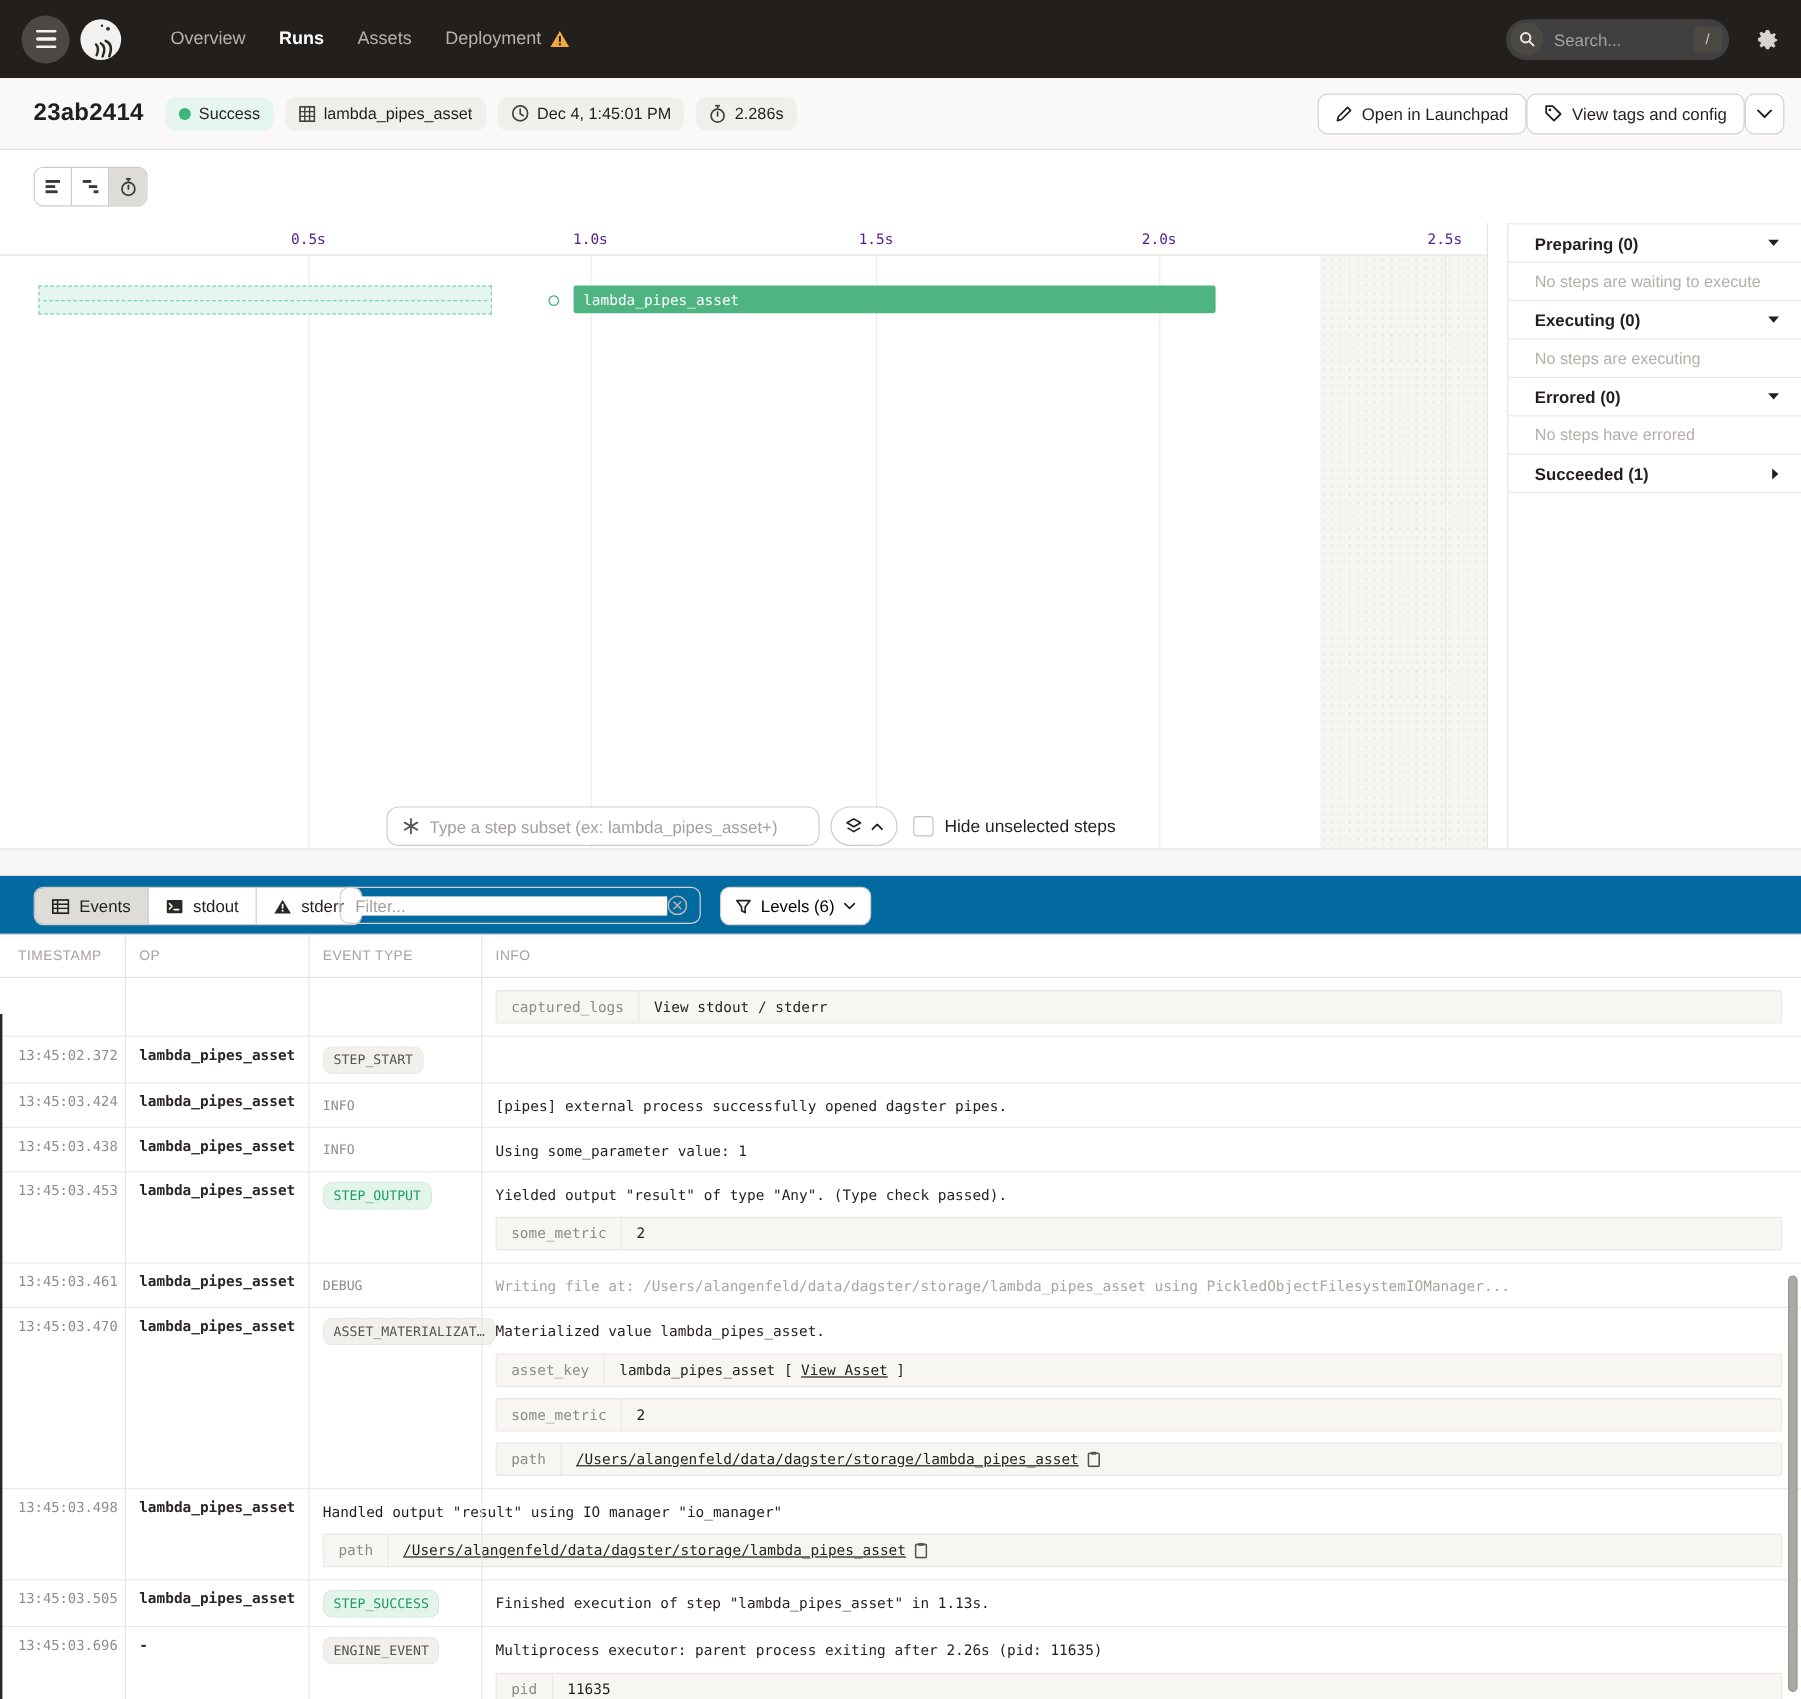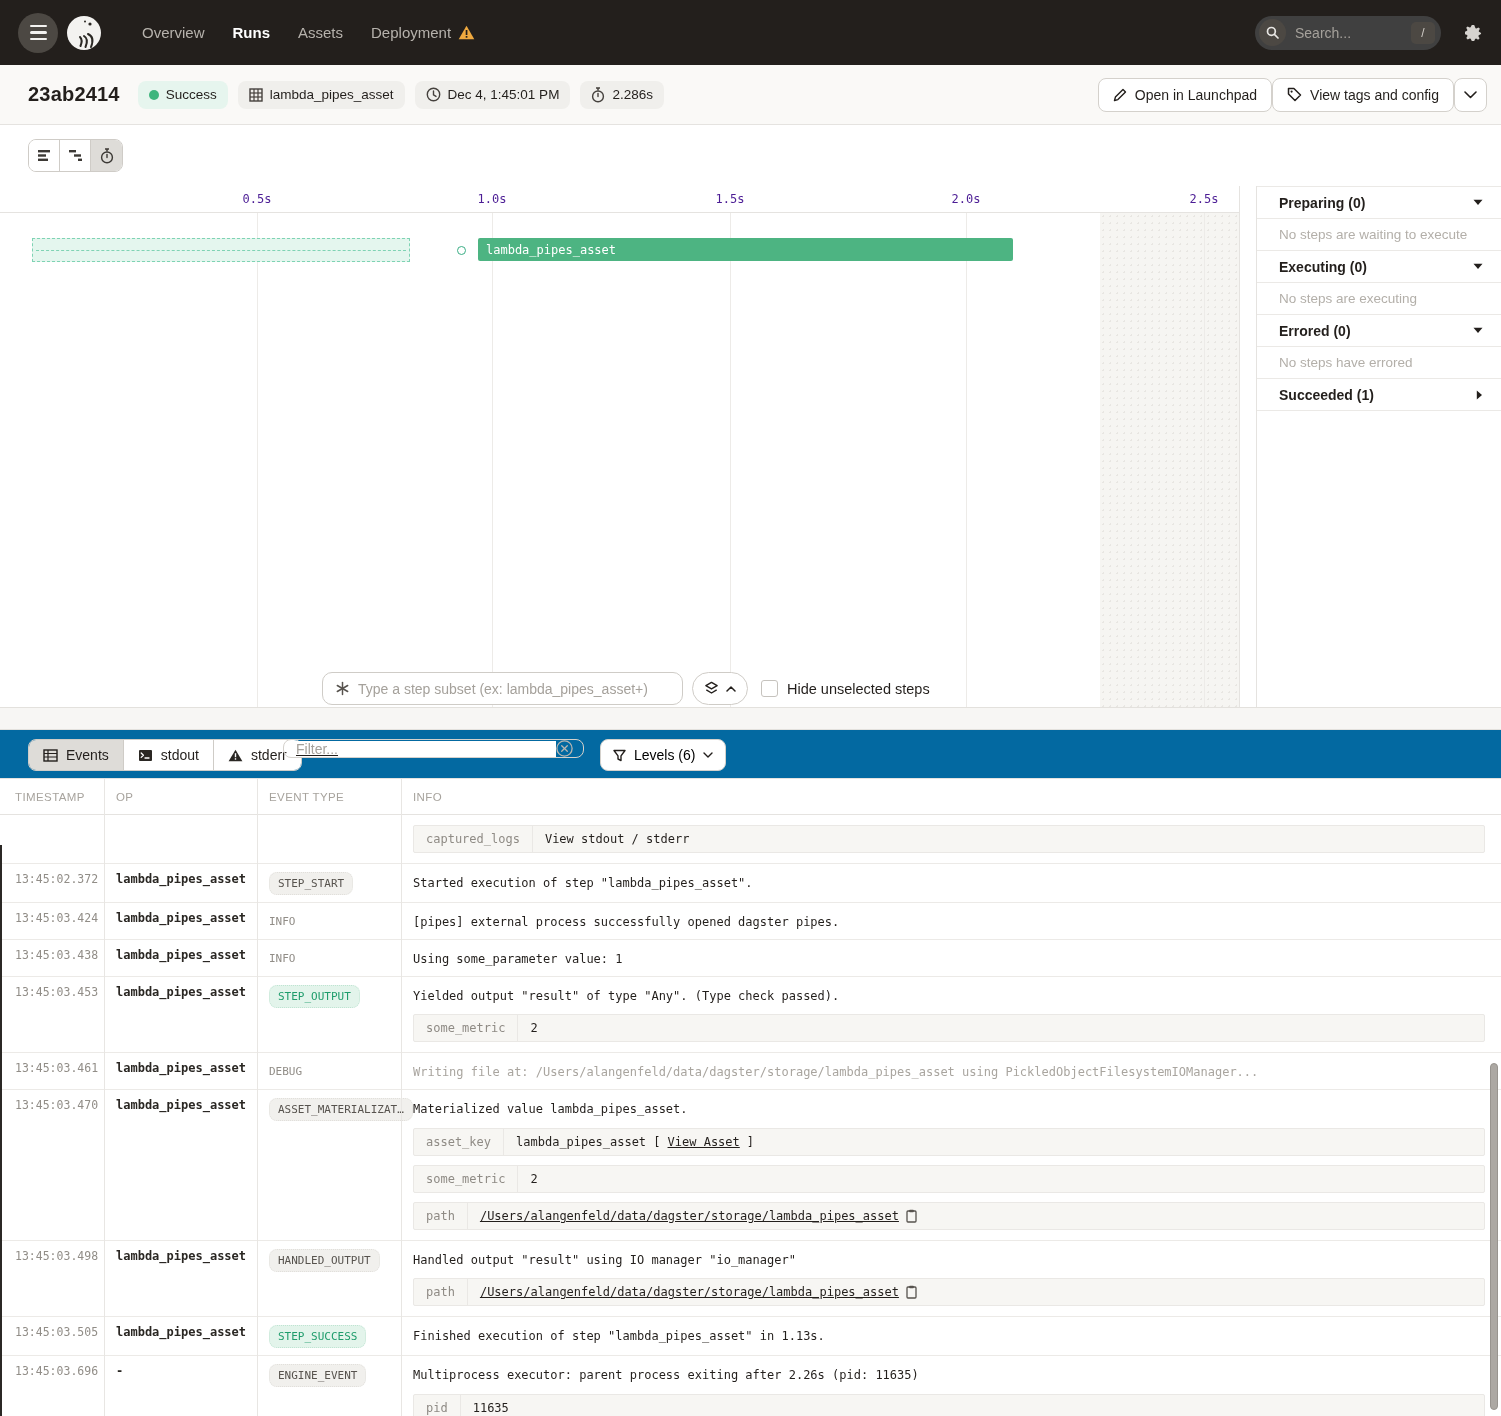"Filter..." .filterbox { height: 19px -> 31px; text-decoration: underline -> none }
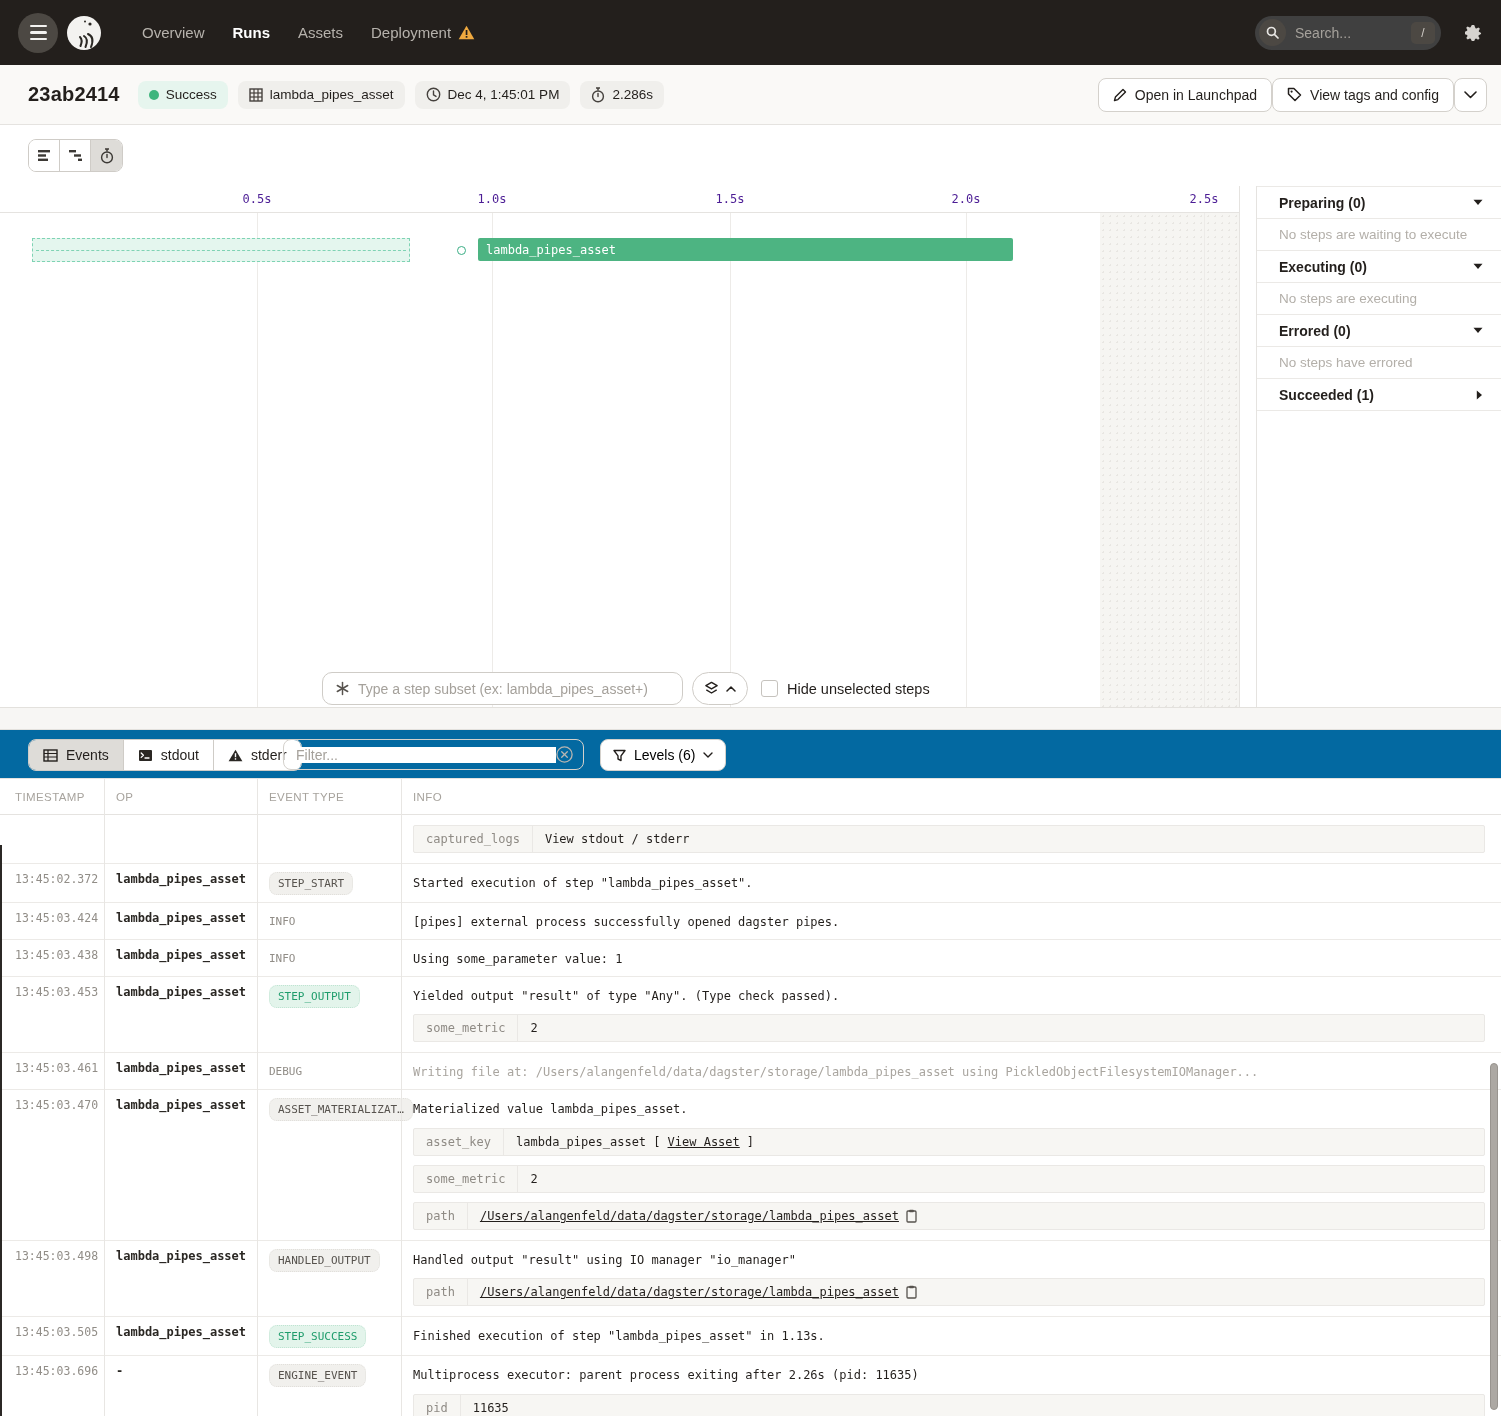"Started execution of step" div.lc { html: <div> <div>Started execution of step "lambda_pipes_asset".</div> </div> -> none }
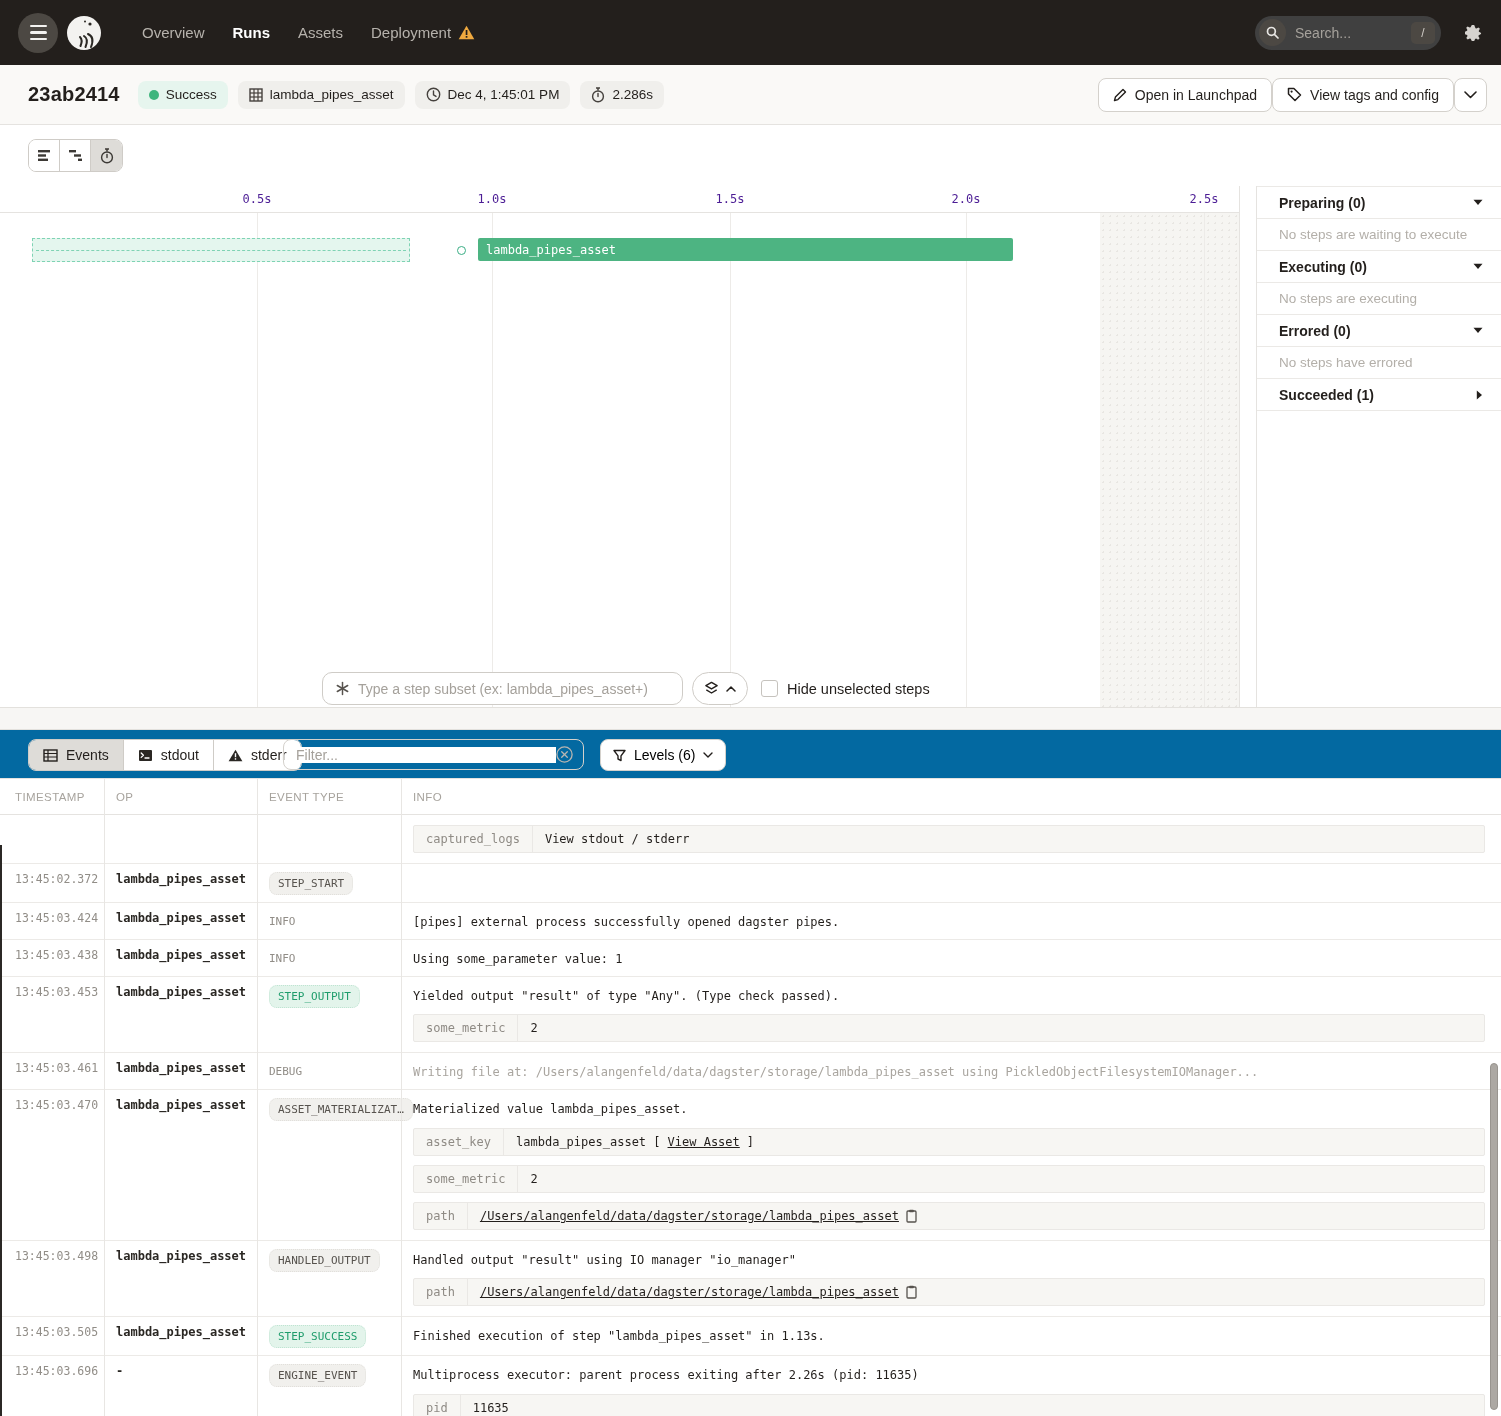"HANDLED_OUTPUT" div.lc { html: <div><span>HANDLED_OUTPUT</span></div> -> none }
